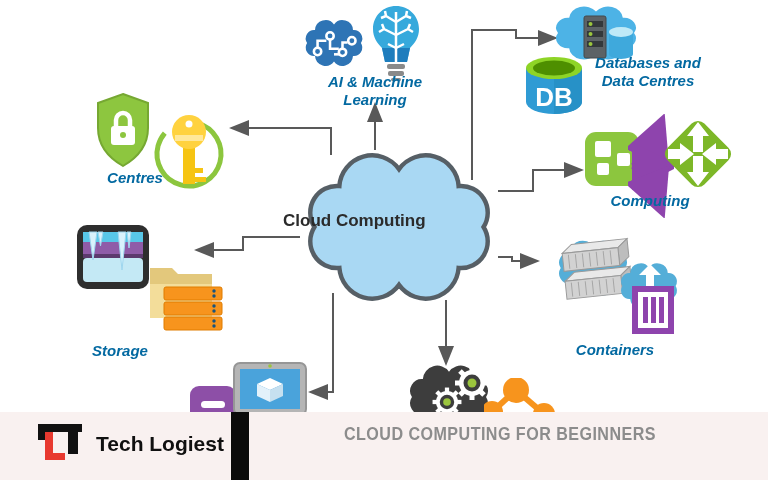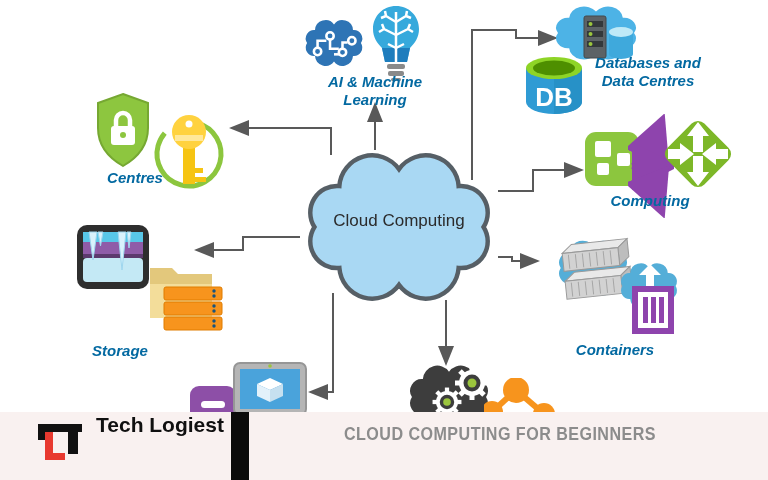"Cloud Computing" .center-label { font-weight: normal -> bold; text-align: center -> left }
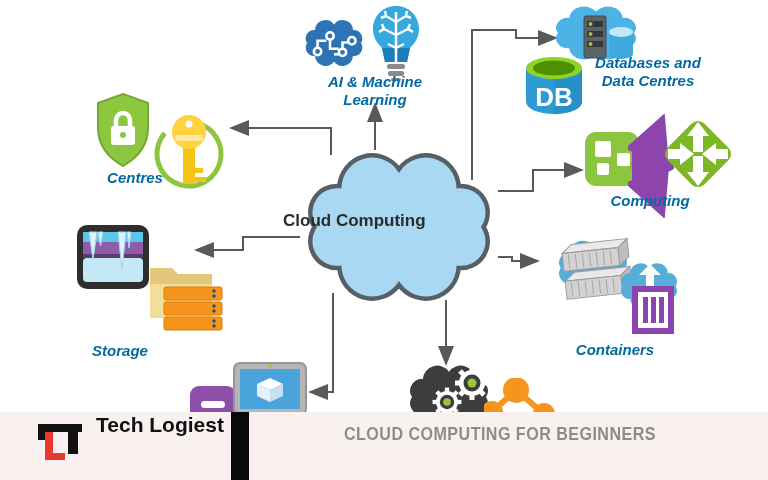"Tech Logiest" #brand-text { top: 413px -> 432px }
